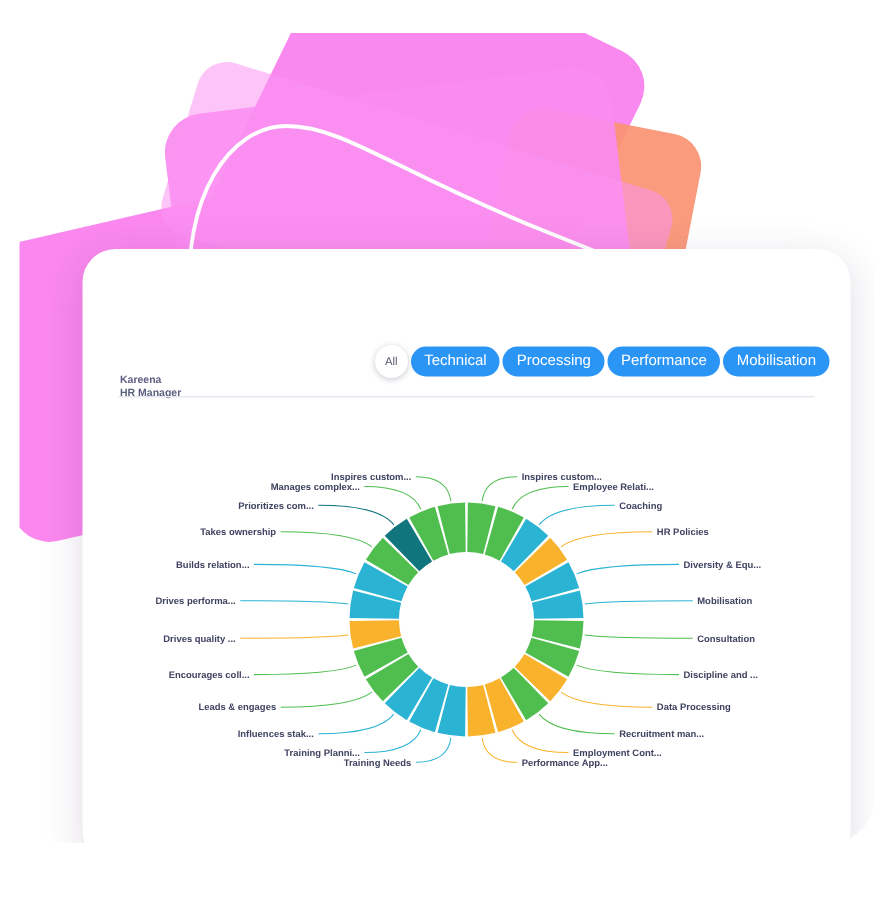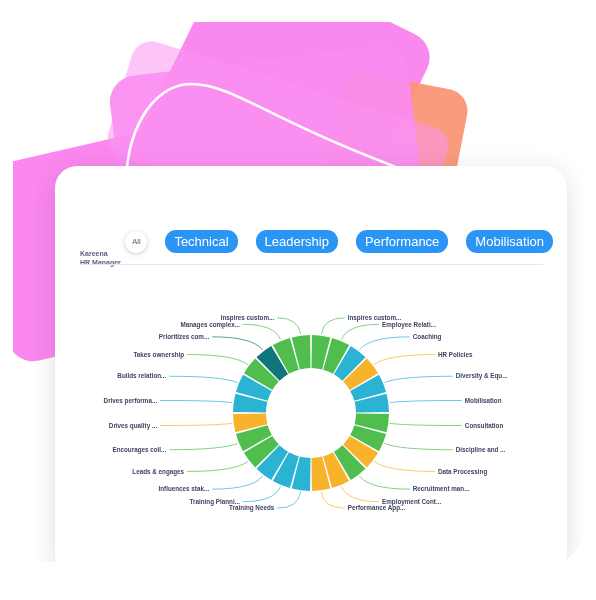"All" #filter-bar { gap: 18px -> 2px }
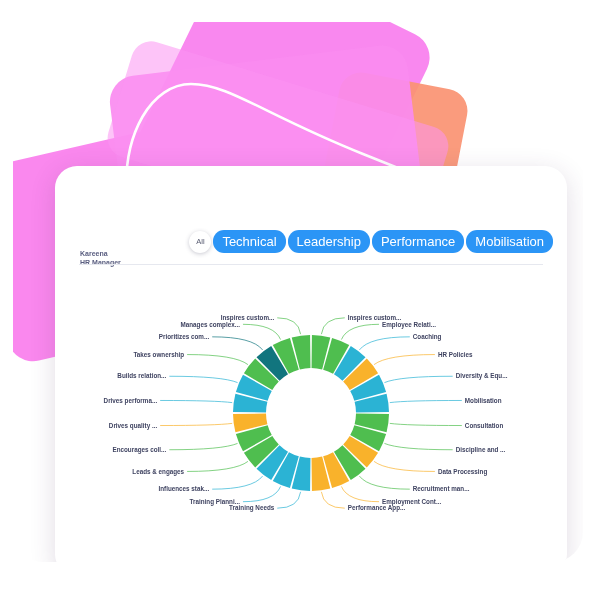"Technical" .pill { font-size: 13px -> 10px }
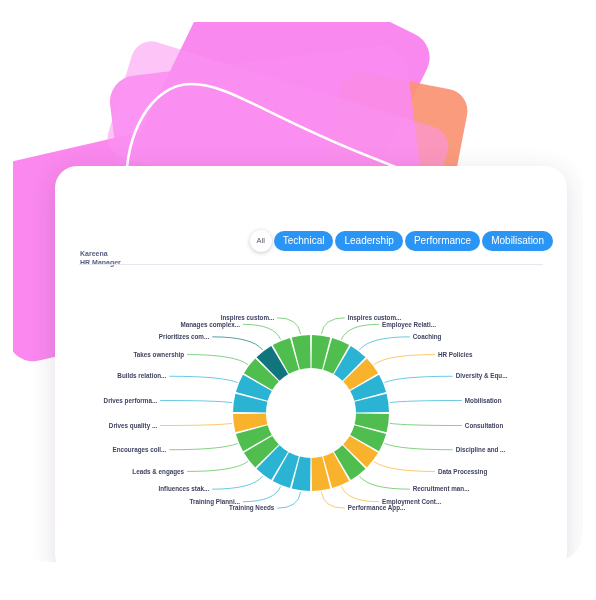"Leadership" button.pill { text: Leadership -> Processing }
